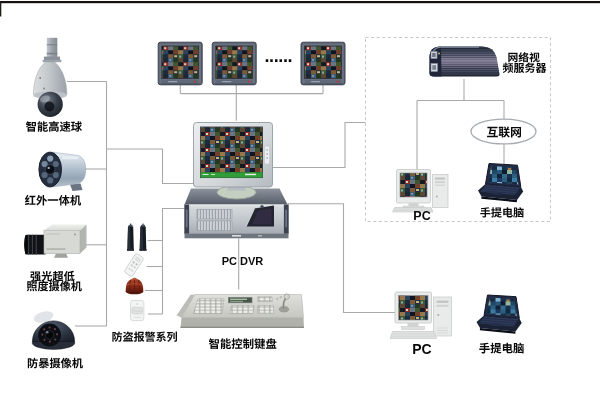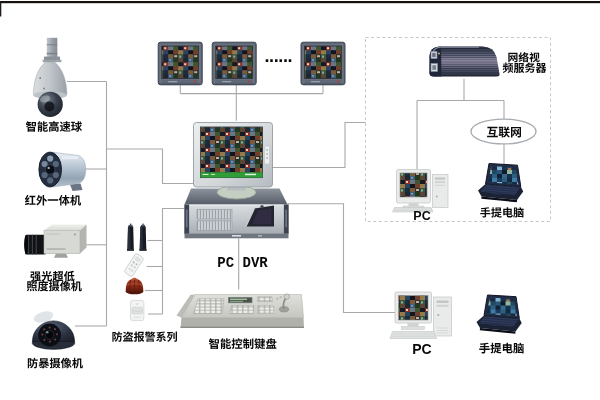"PC DVR" div.lbl { font-family: Liberation Mono, monospace -> none; font-size: 14px -> 11px }
